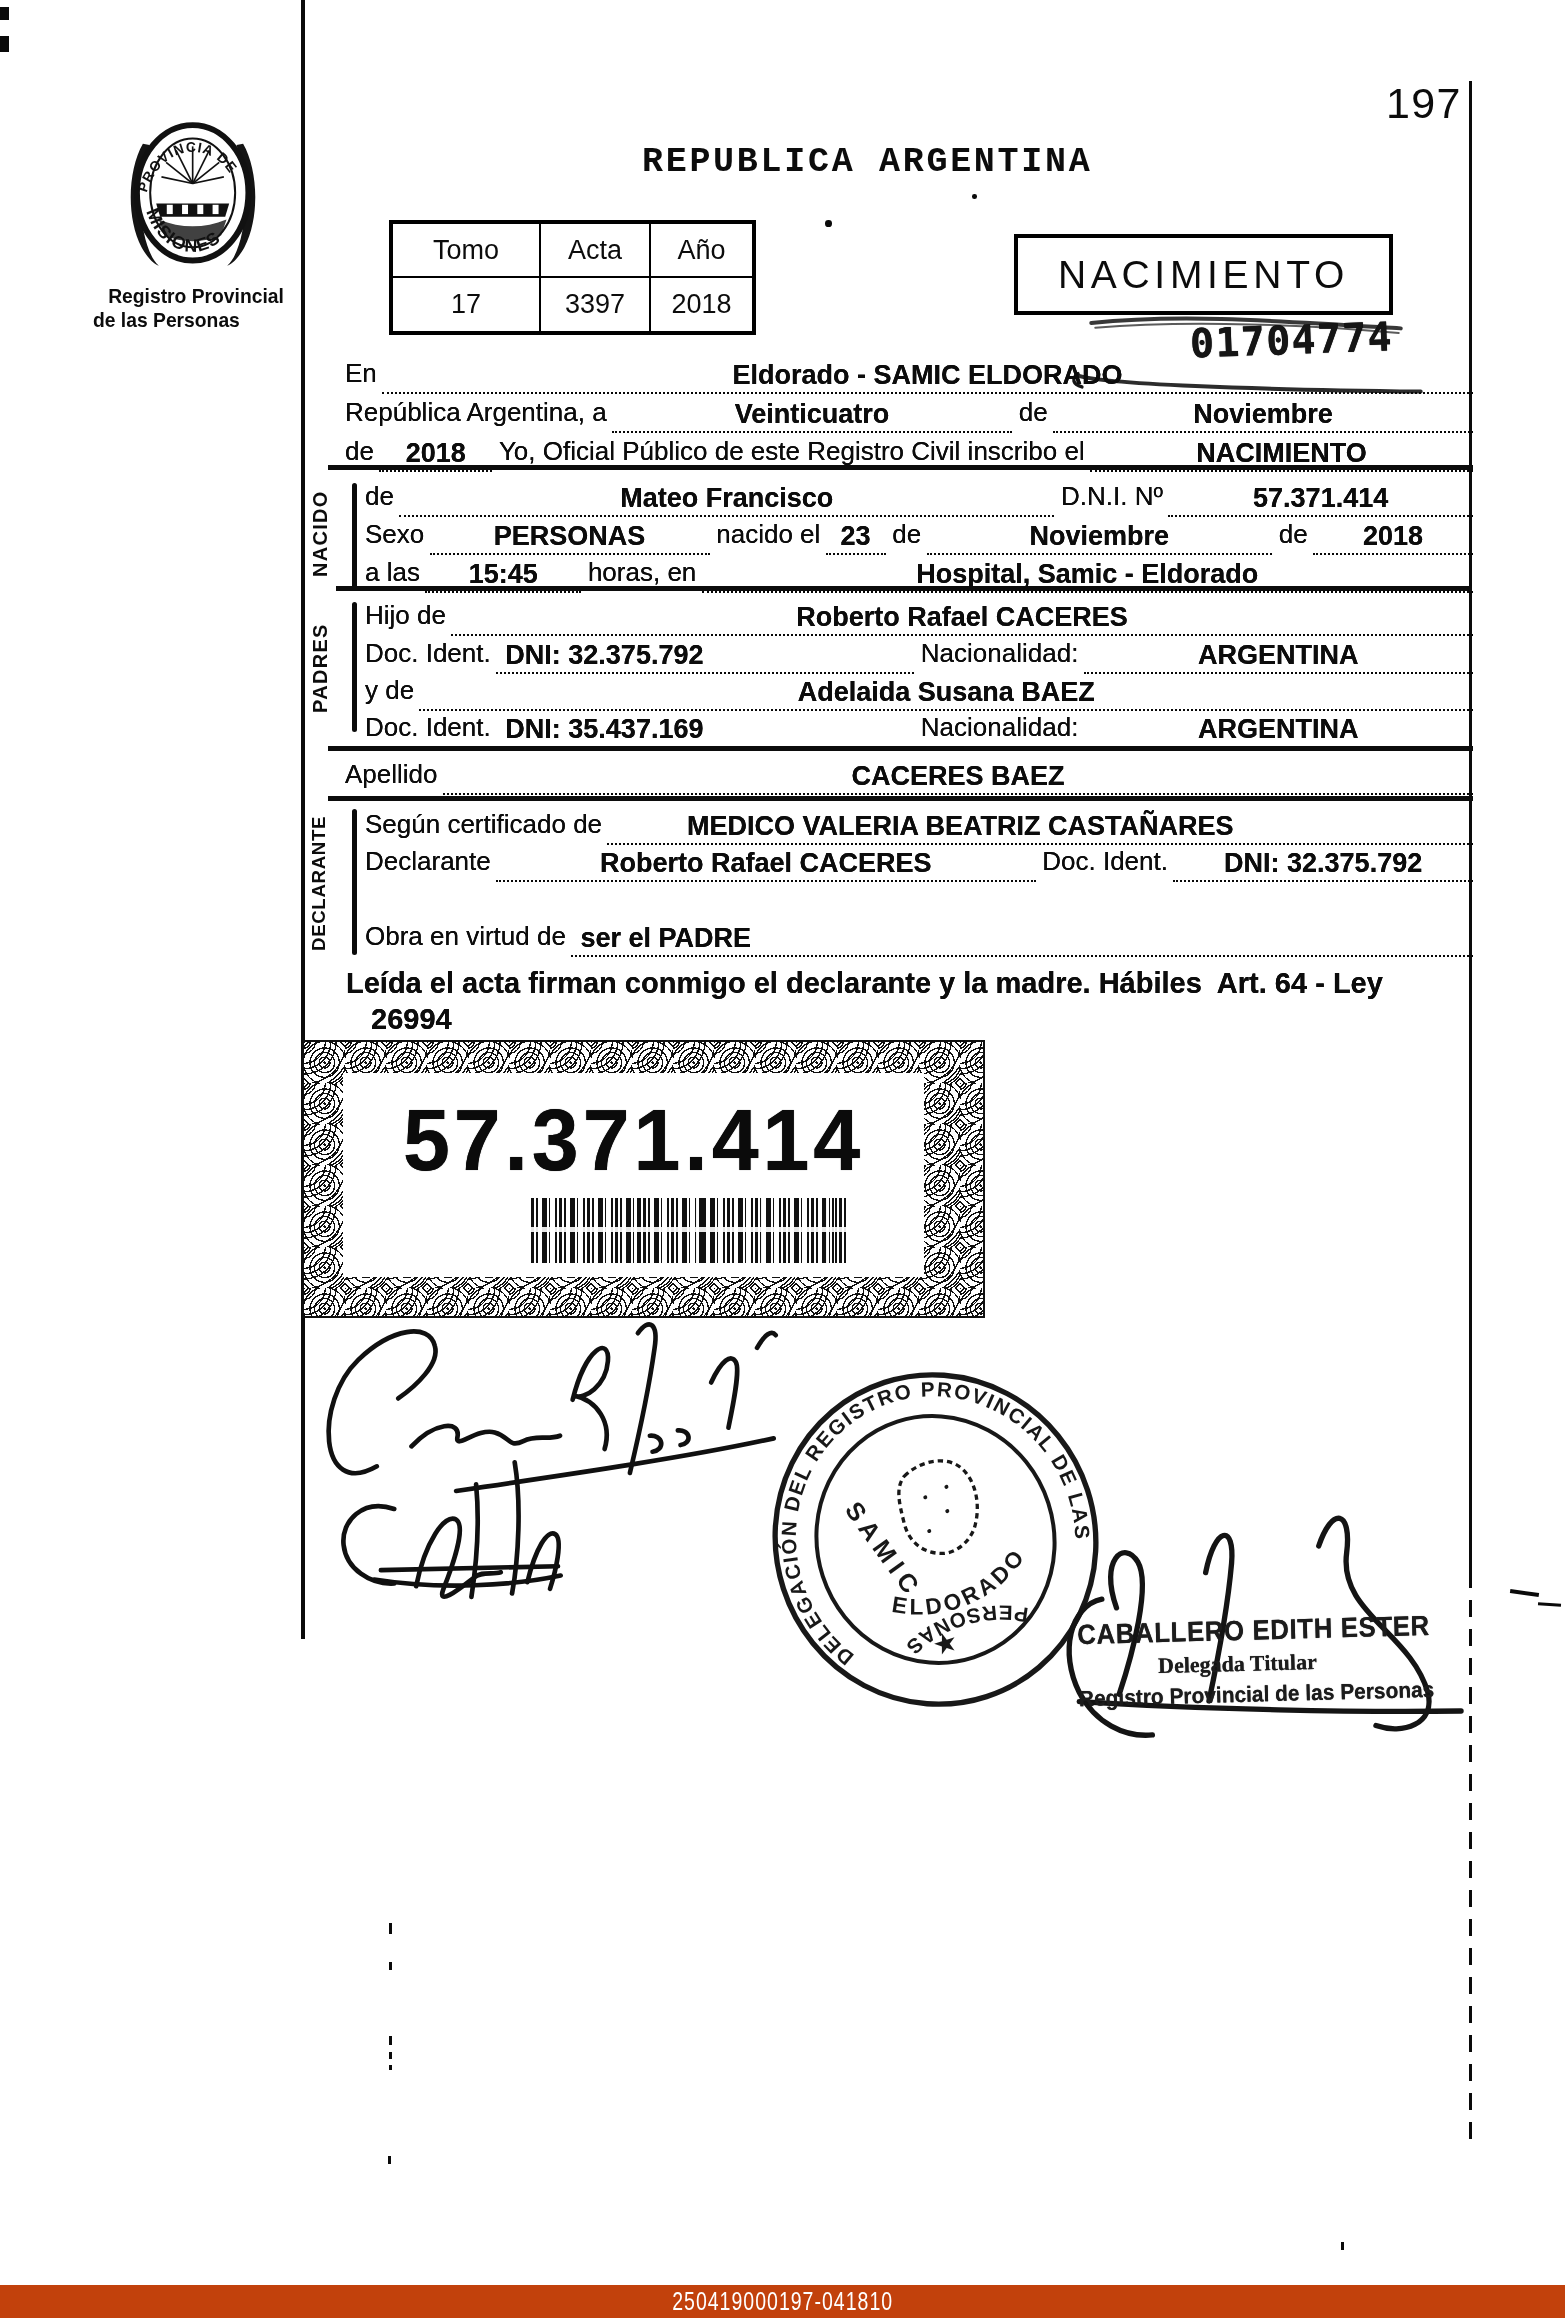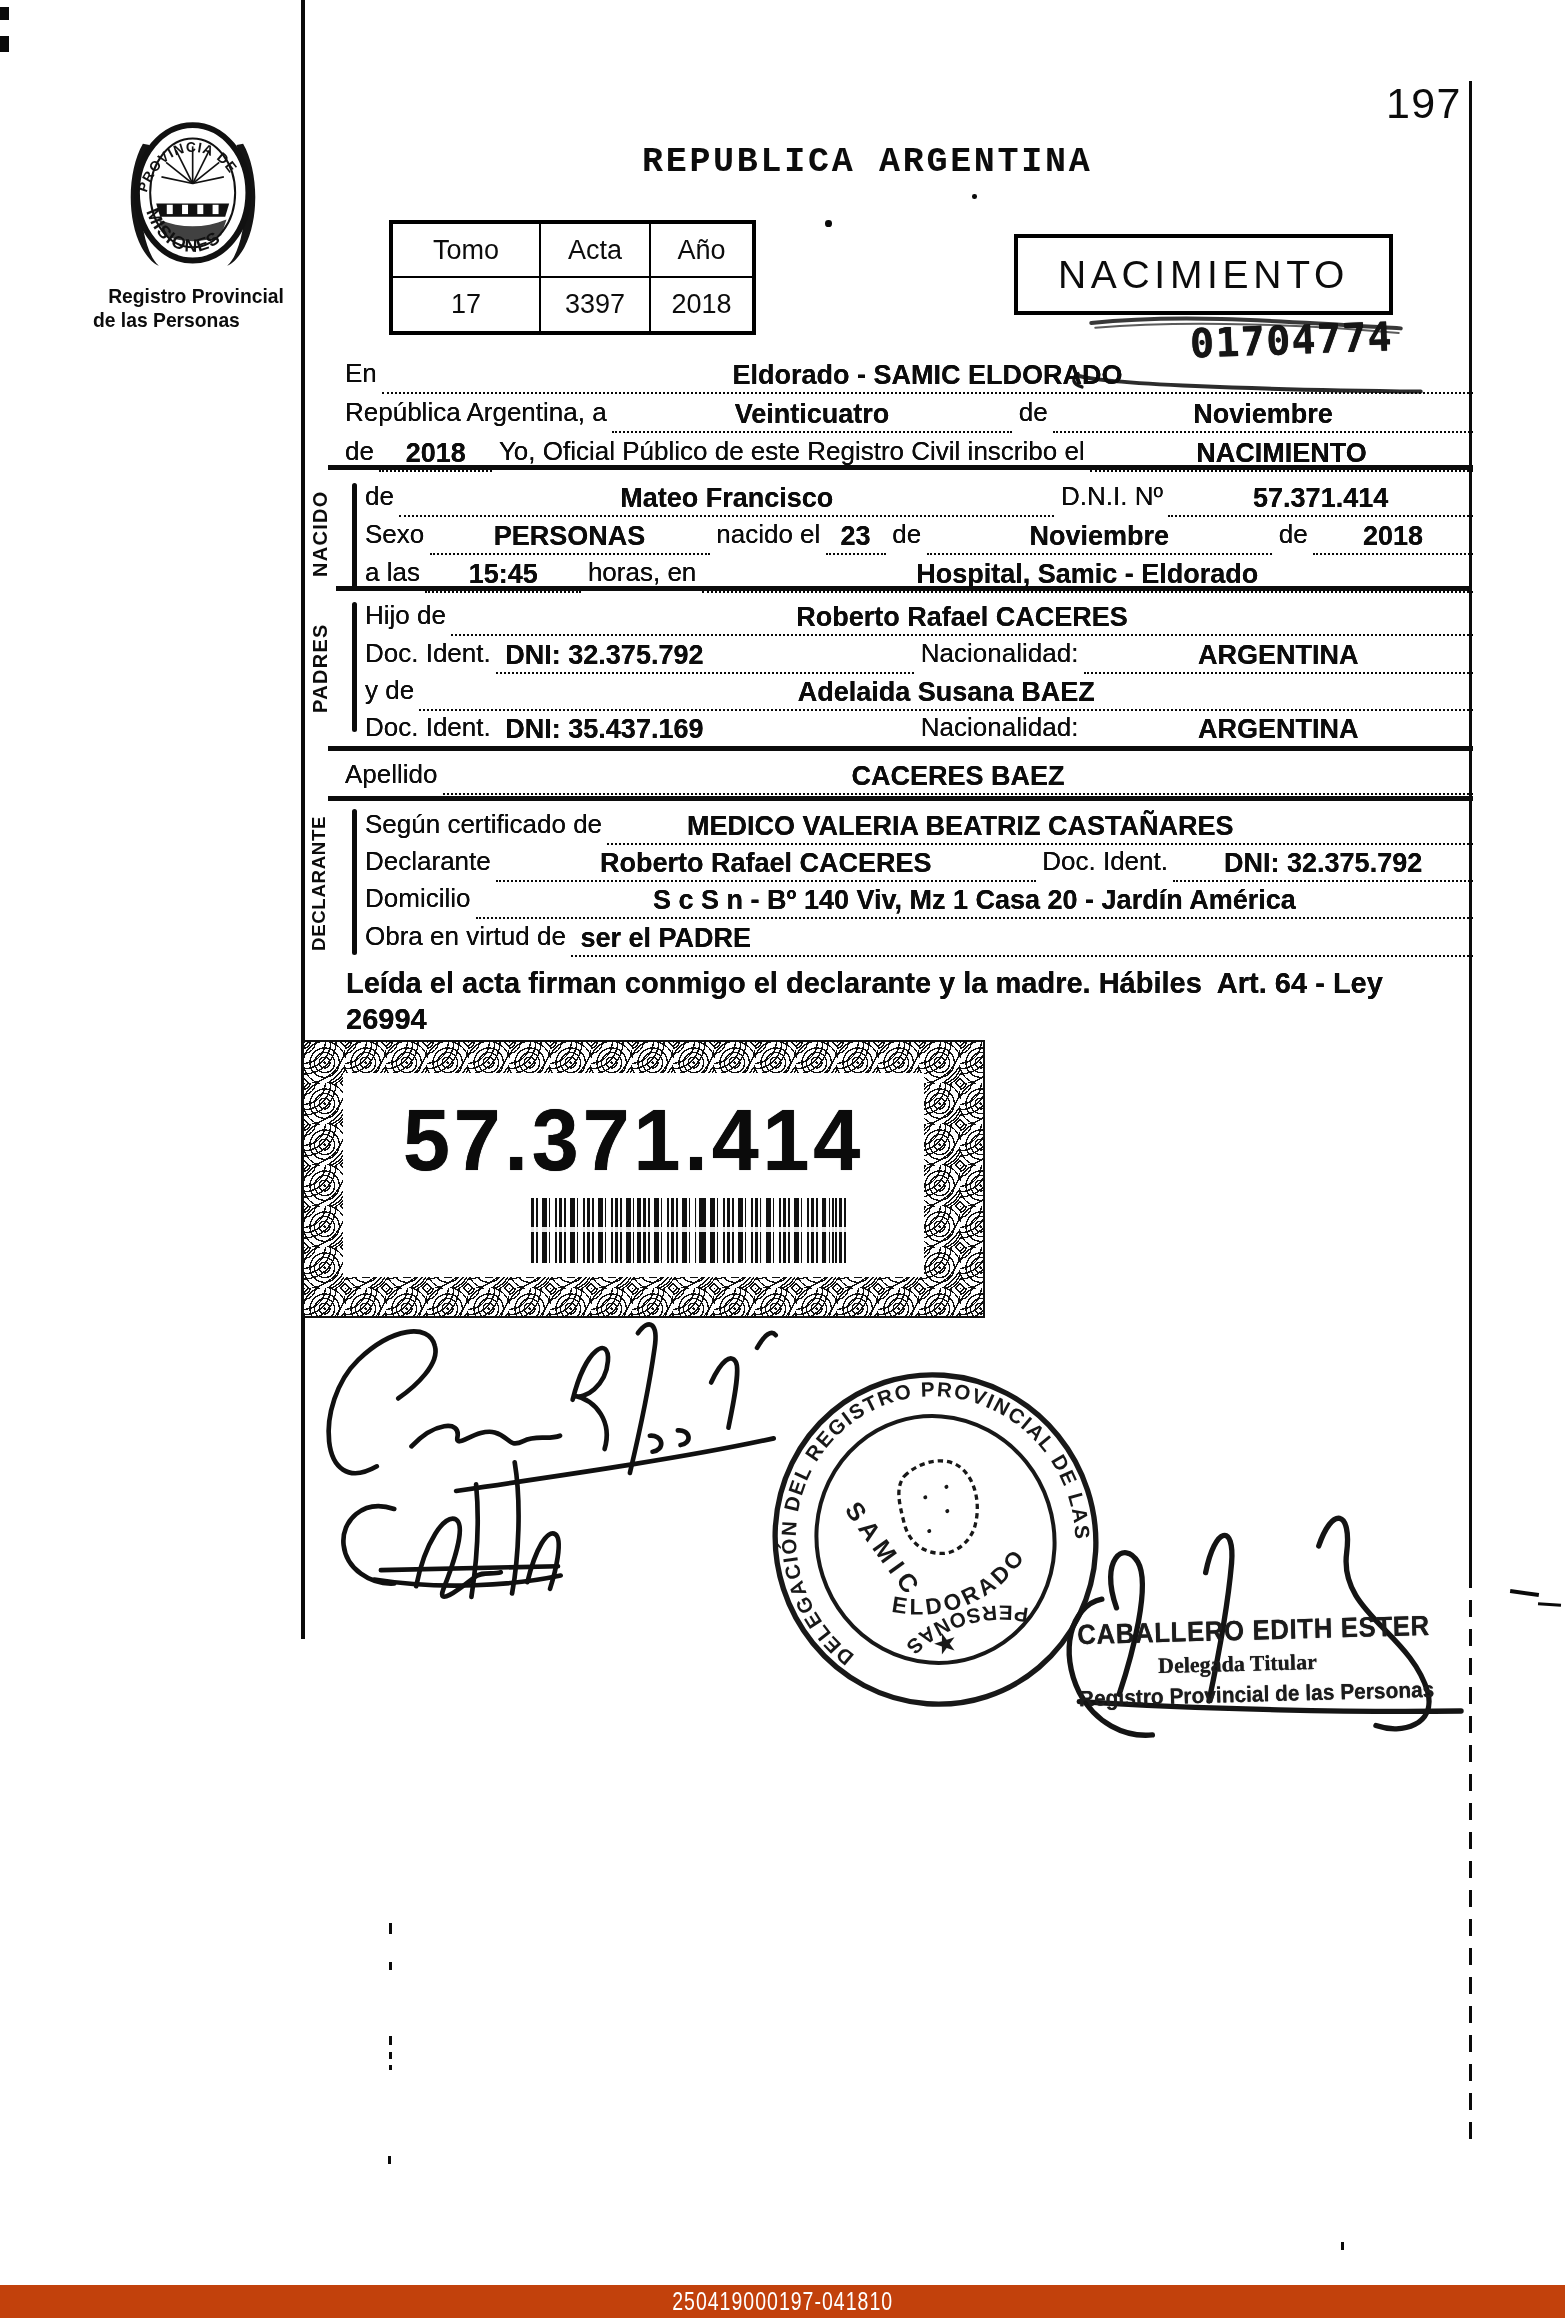"Domicilio" div.row { html: <div> <span>Domicilio</span> <span><b>S c S n - Bº 140 Viv, Mz 1 Casa 20 - Jardín América</b></span> </div> -> none }
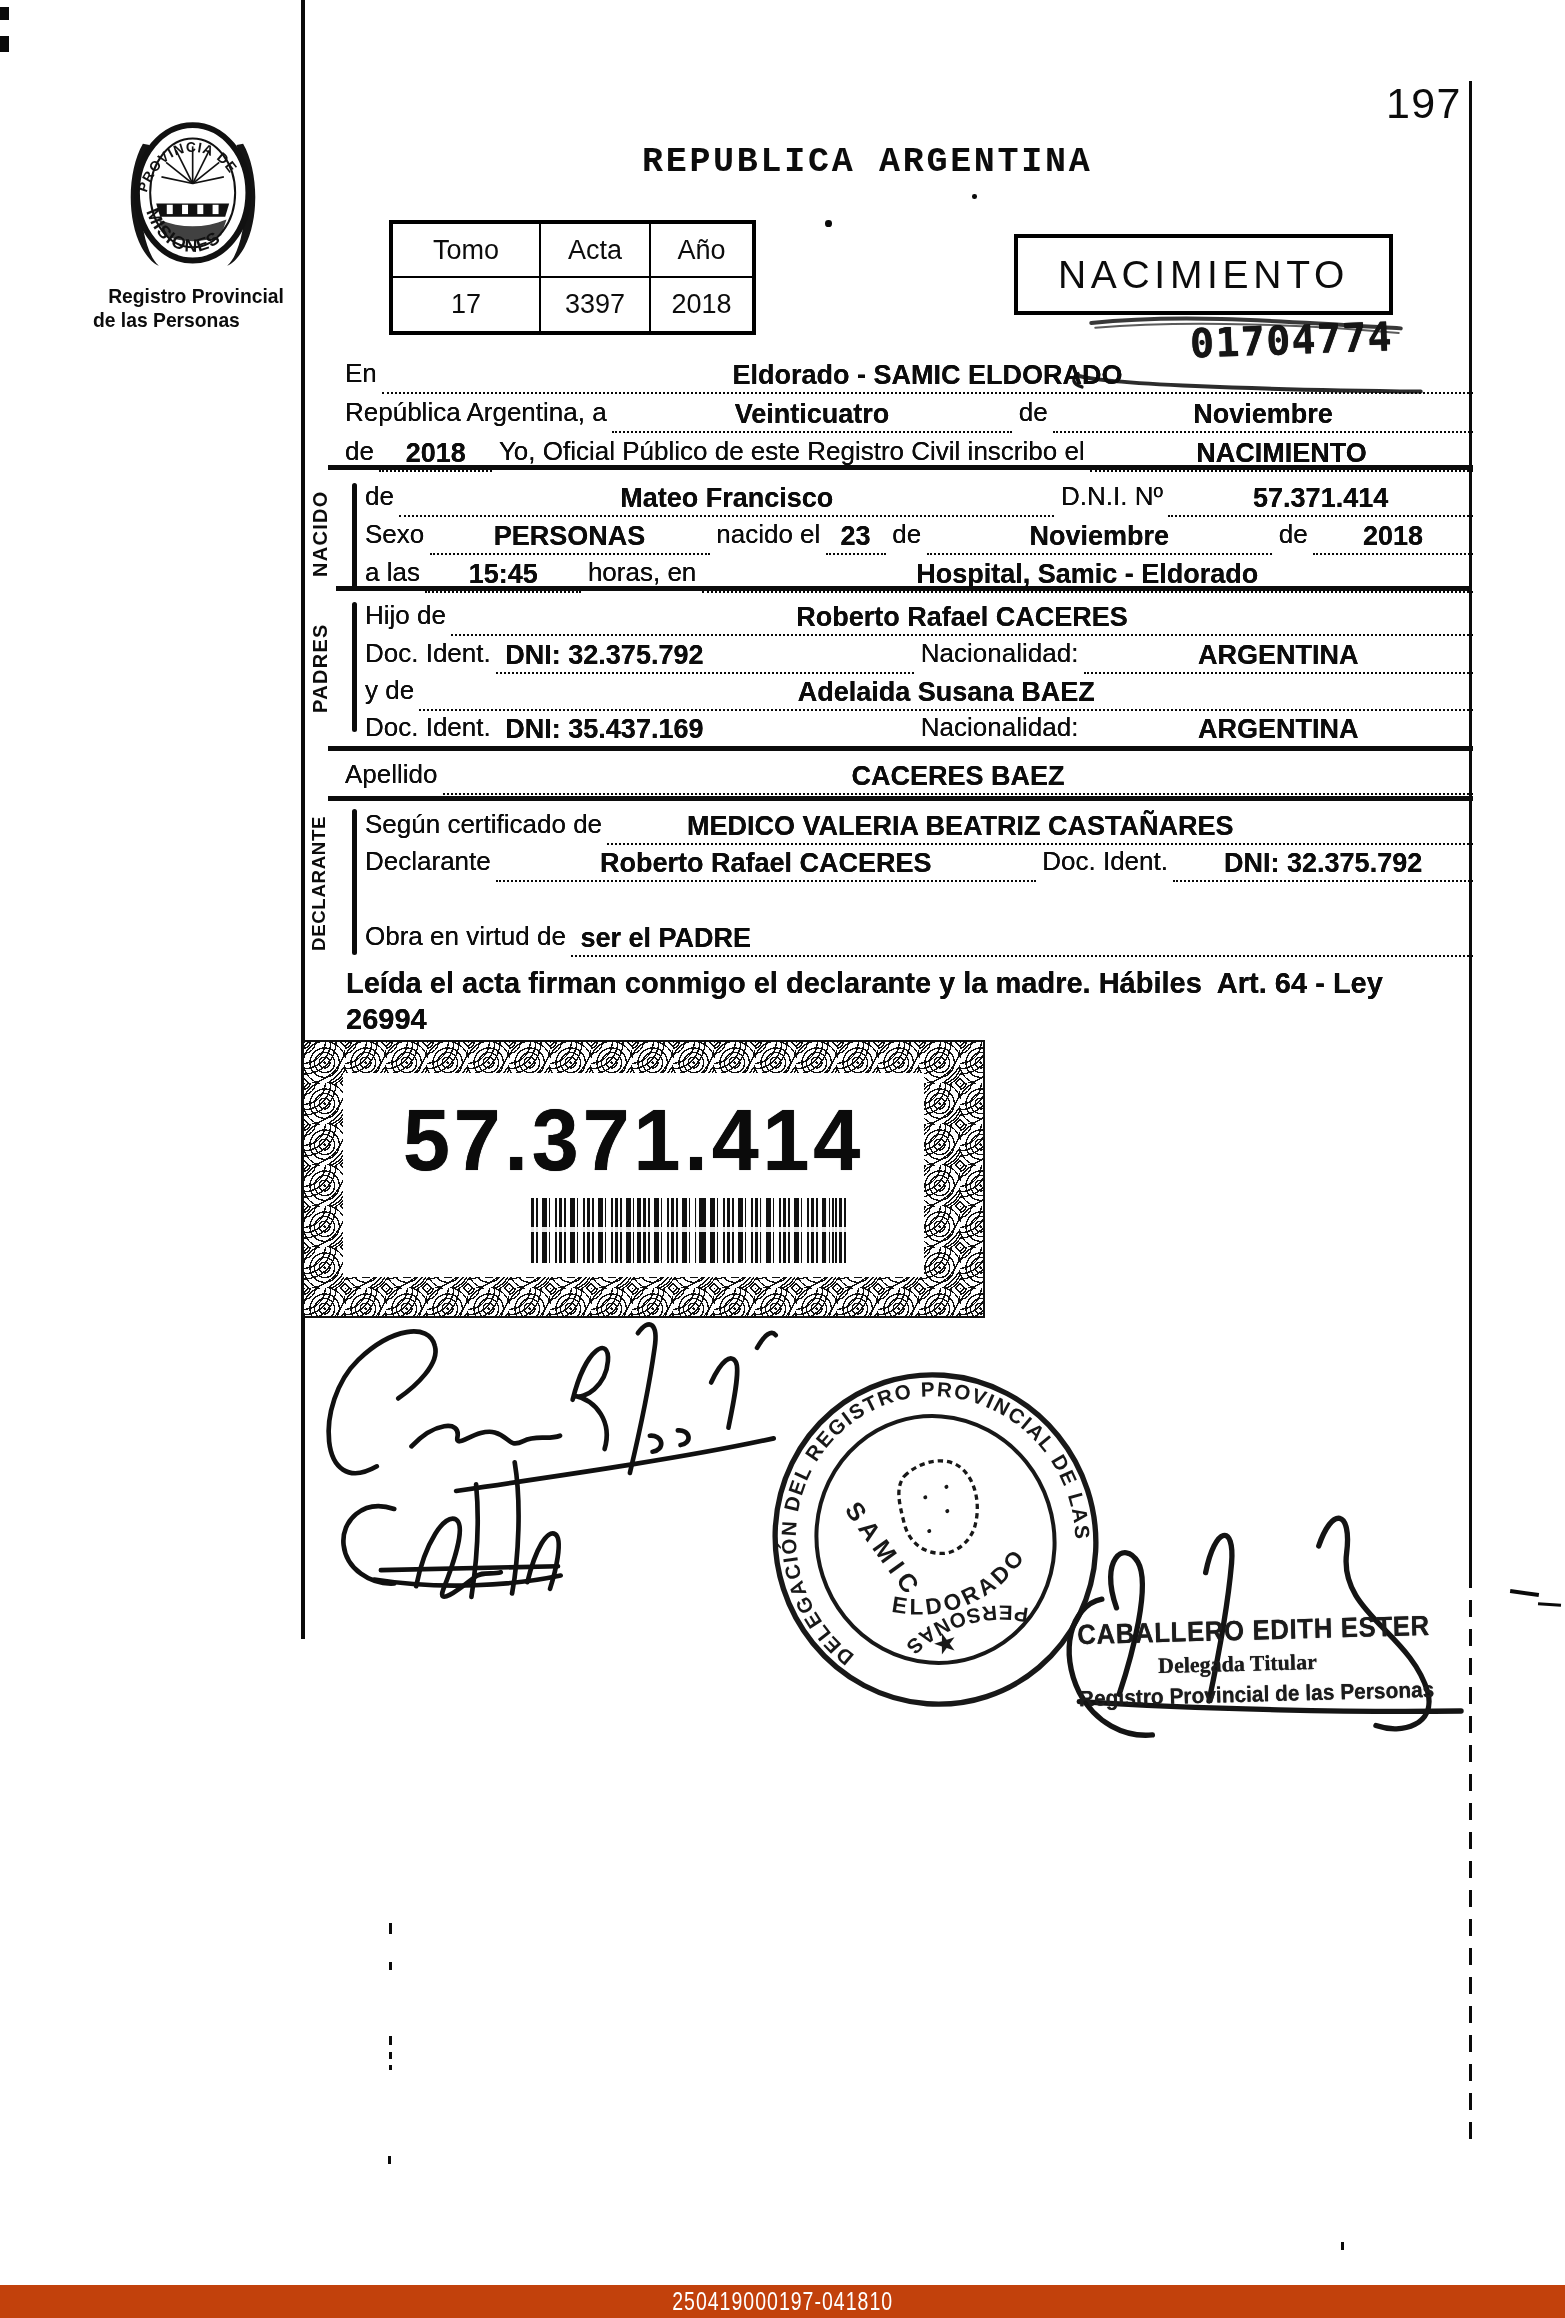"26994" div.closing { margin-left: none -> 25px }
